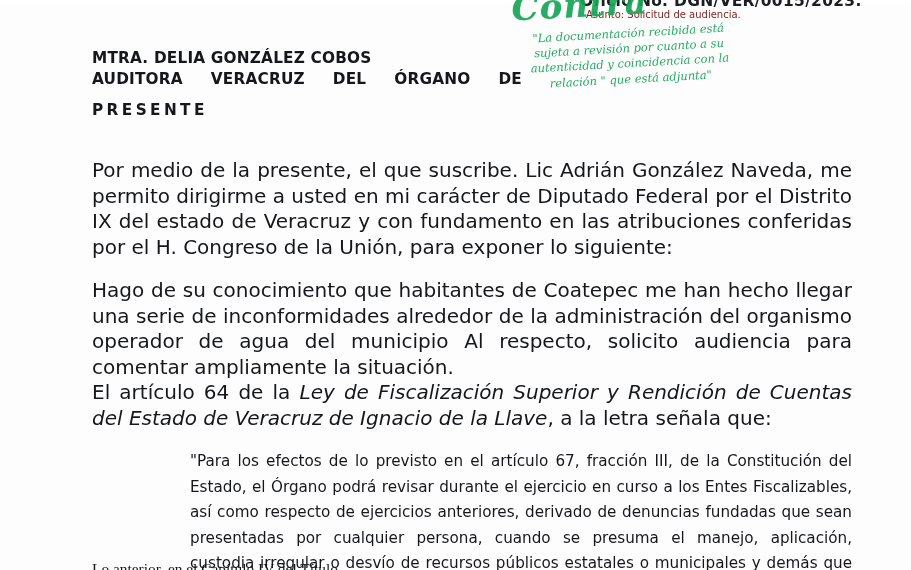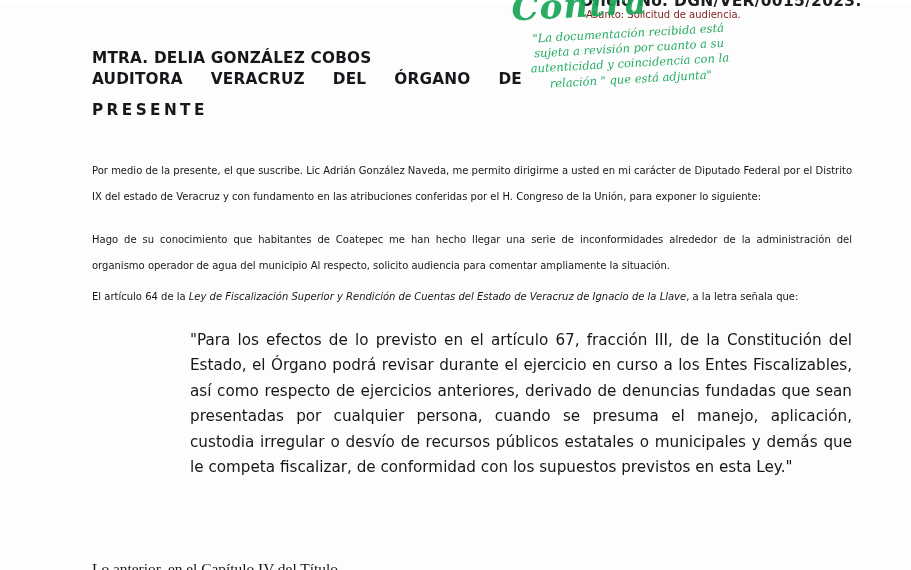"Por medio de la presente," .para { font-size: 10px -> 20px }
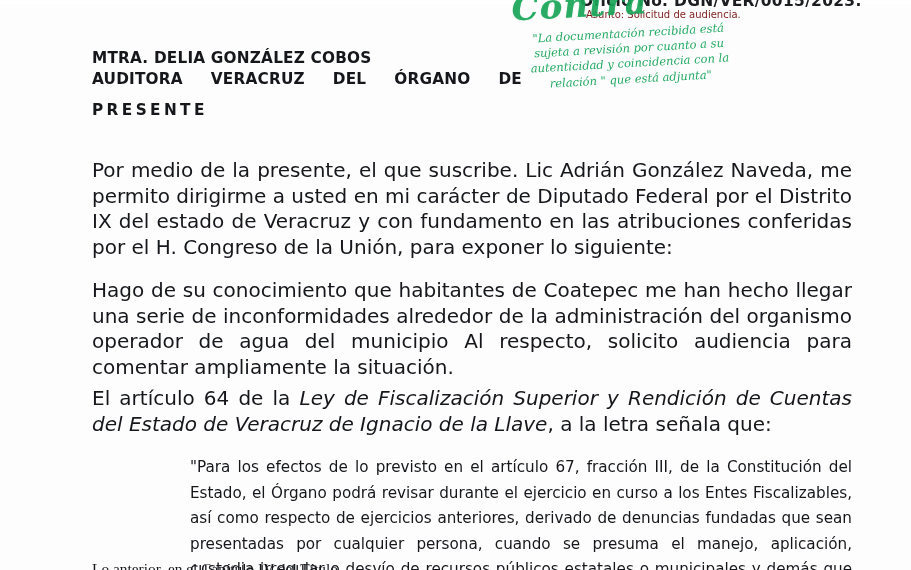"Hago de su conocimiento que" .para.tight { margin-bottom: 6px -> 0 }
